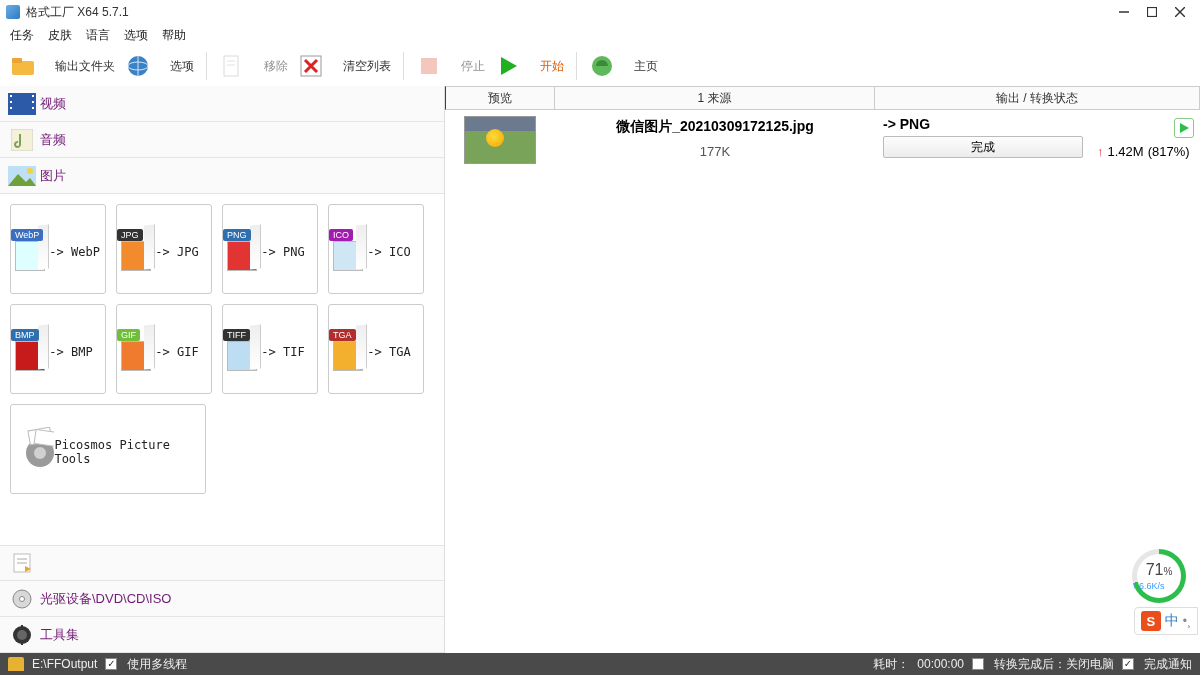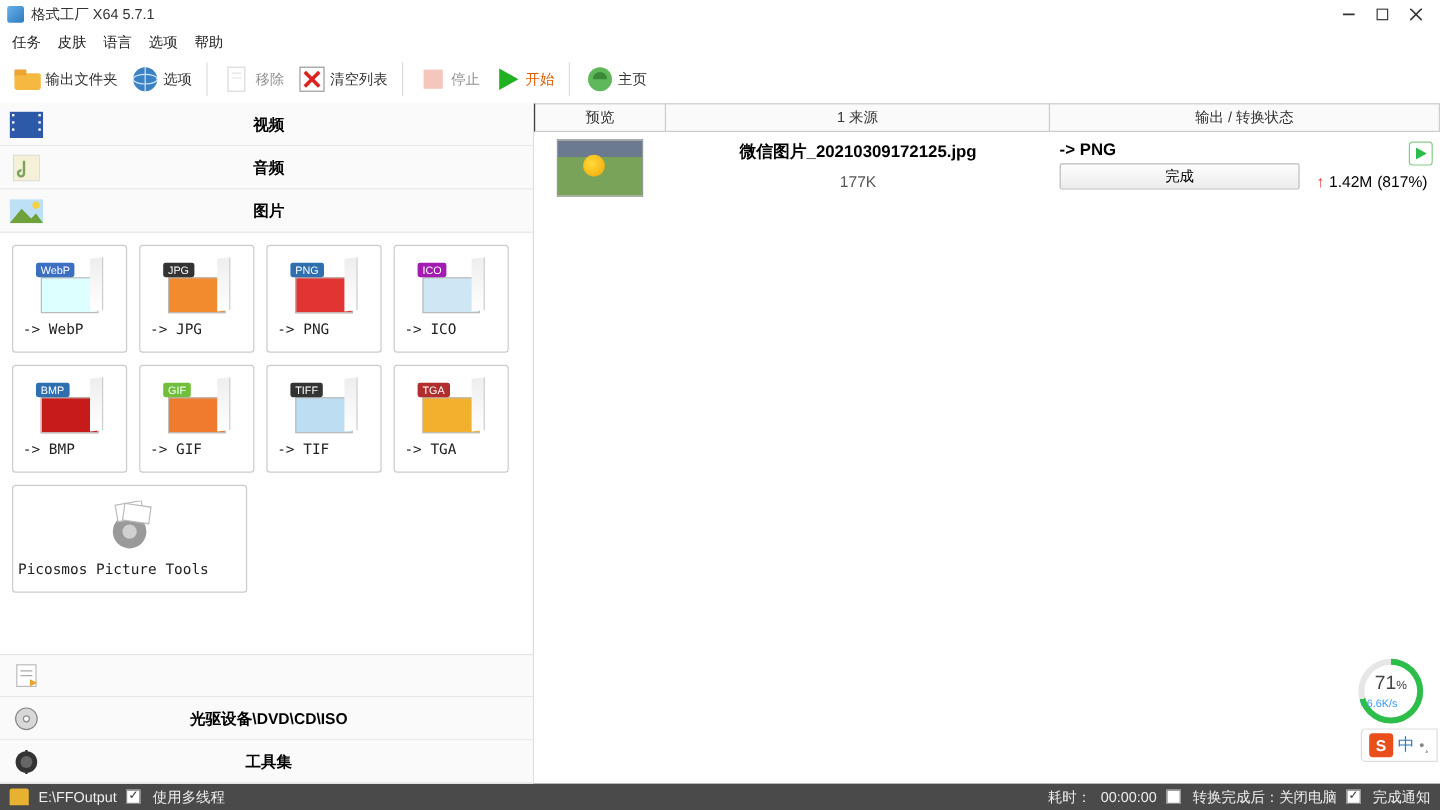"输出文件夹" .toolbar .tbtn { gap: 2px -> 19px }
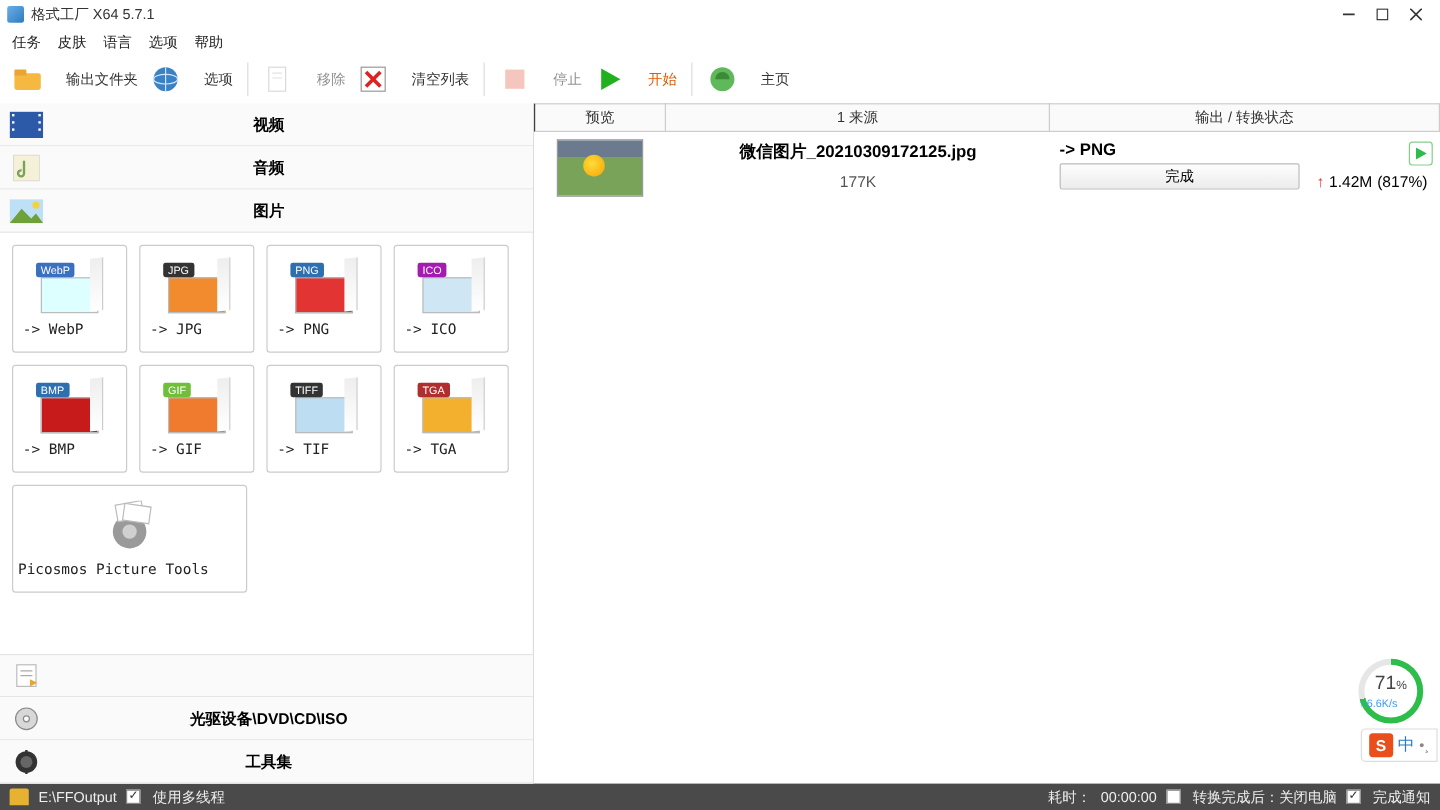"视频" .catbar .catlabel { color: #000000 -> #701a75; font-weight: bold -> none; text-align: center -> left }
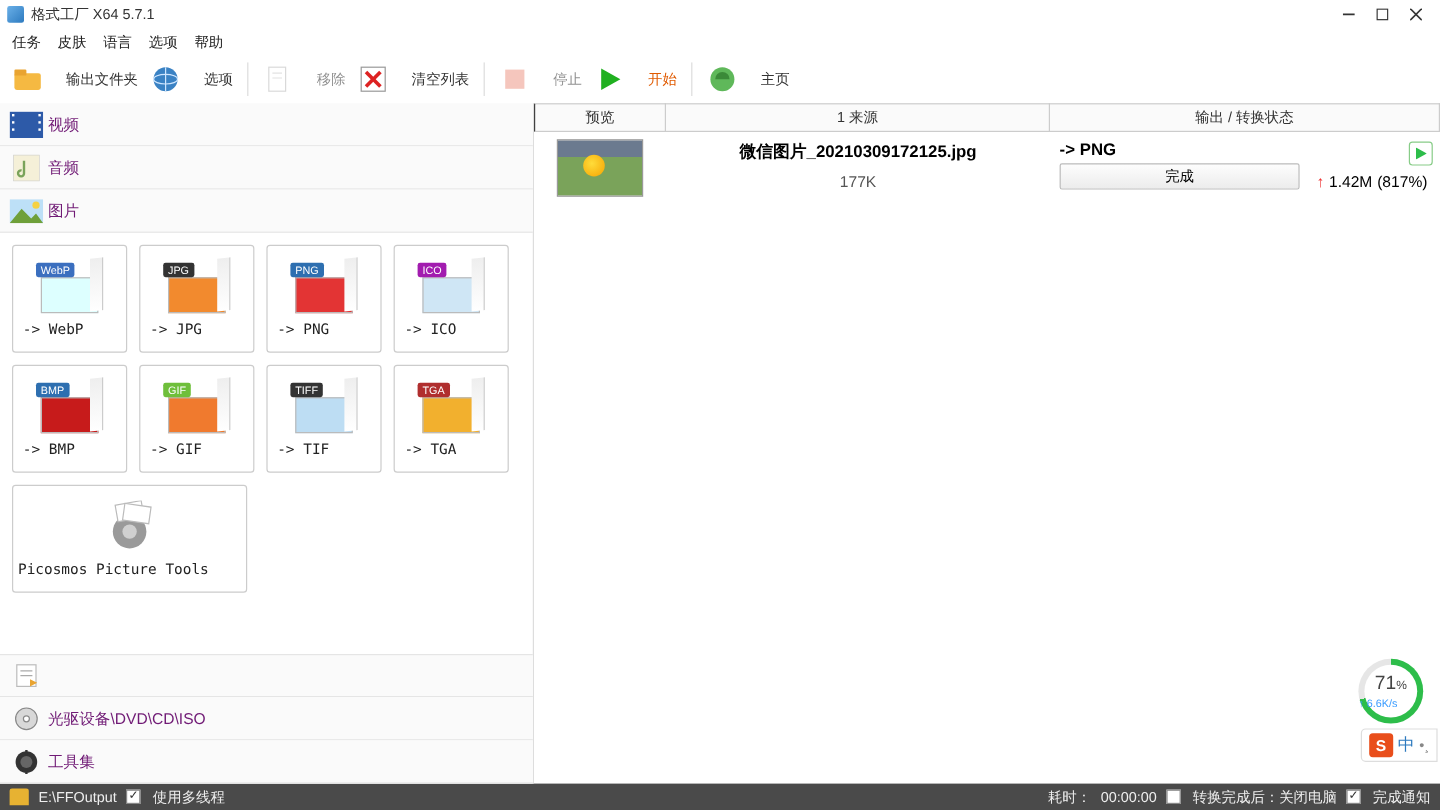"WebP" .tile { flex-direction: column -> row }
